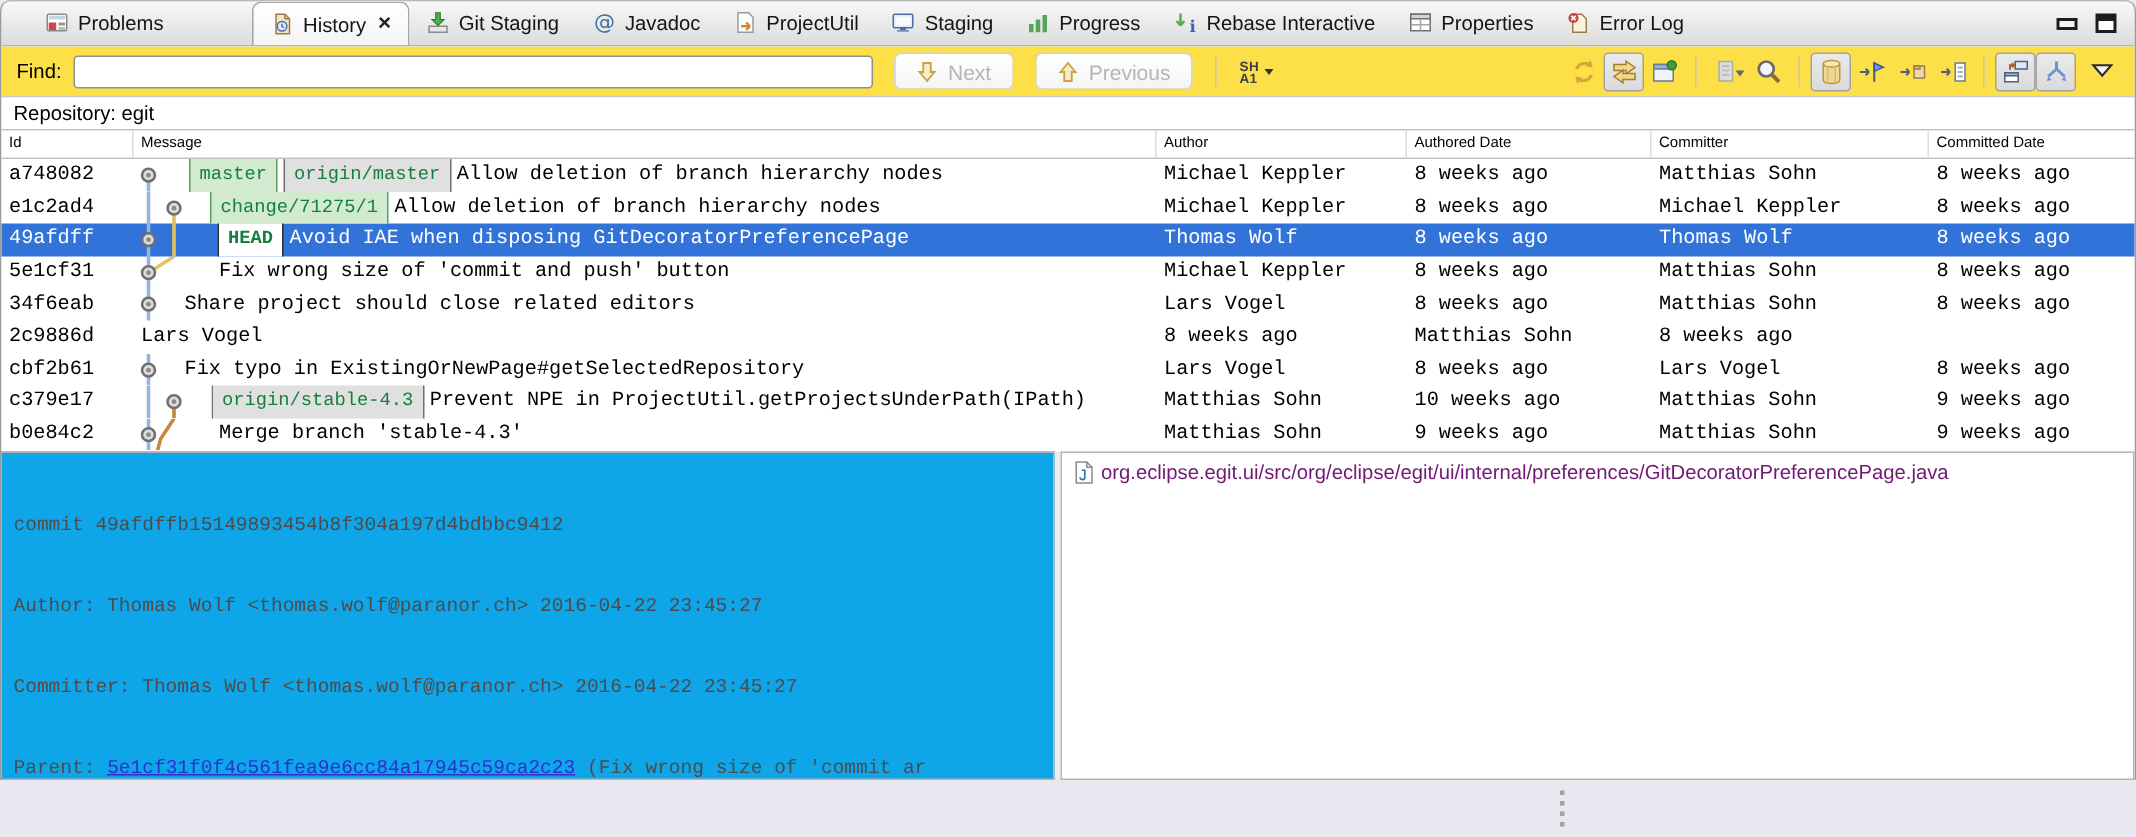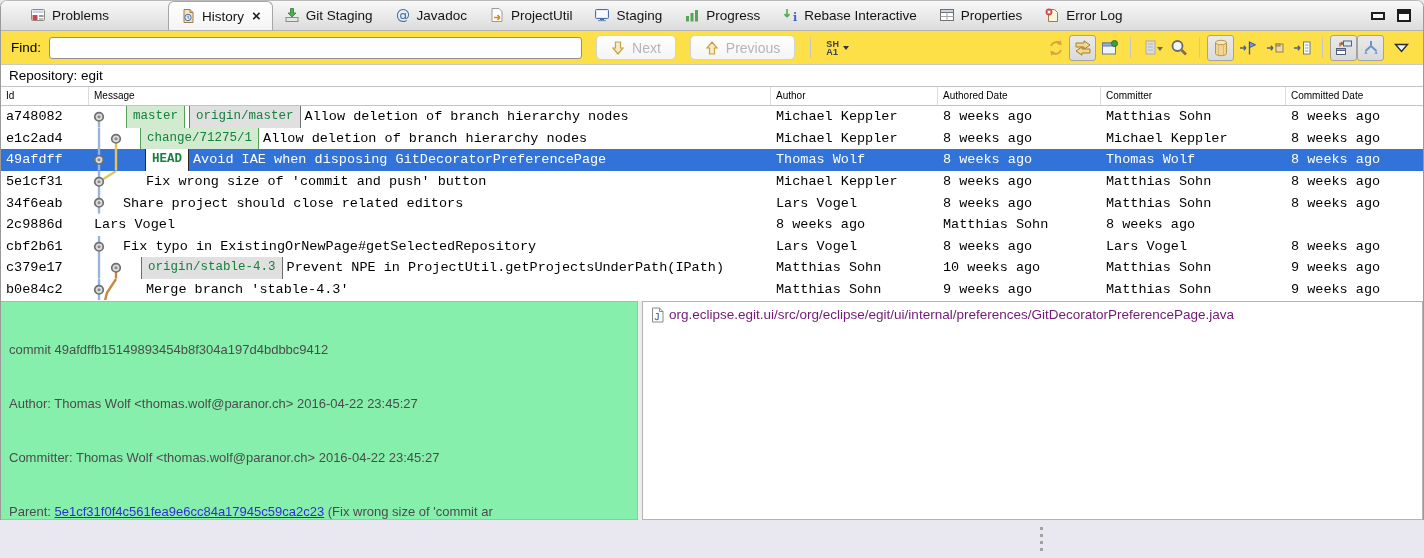"commit" .commit-pane { background: #86efac -> #0ea5e9; font-family: Liberation Sans, sans-serif -> Liberation Mono, monospace; width: 637px -> 702px }
